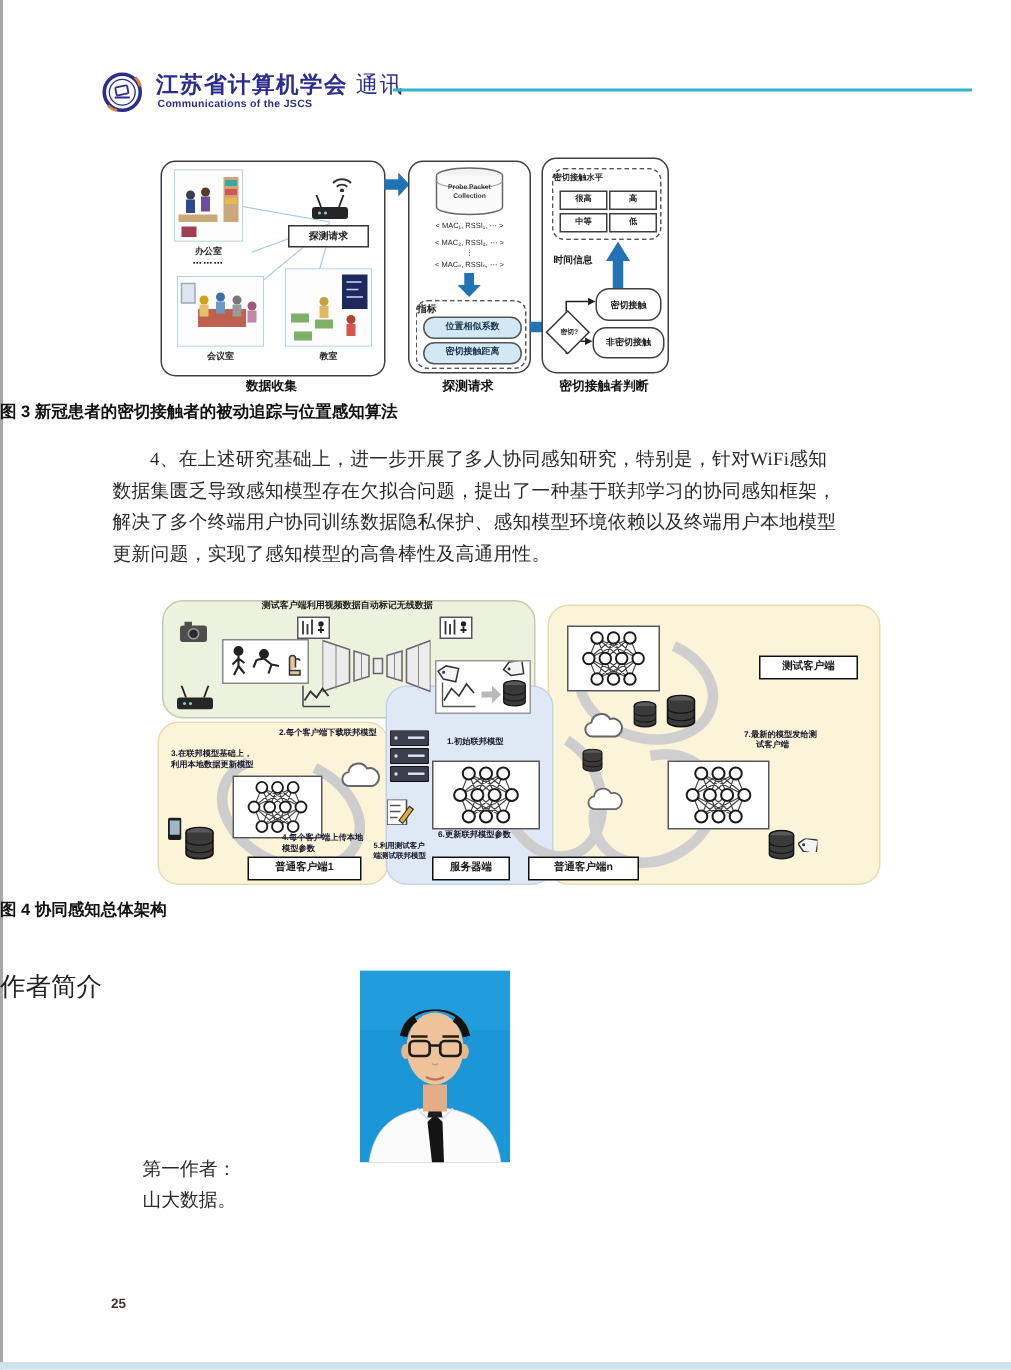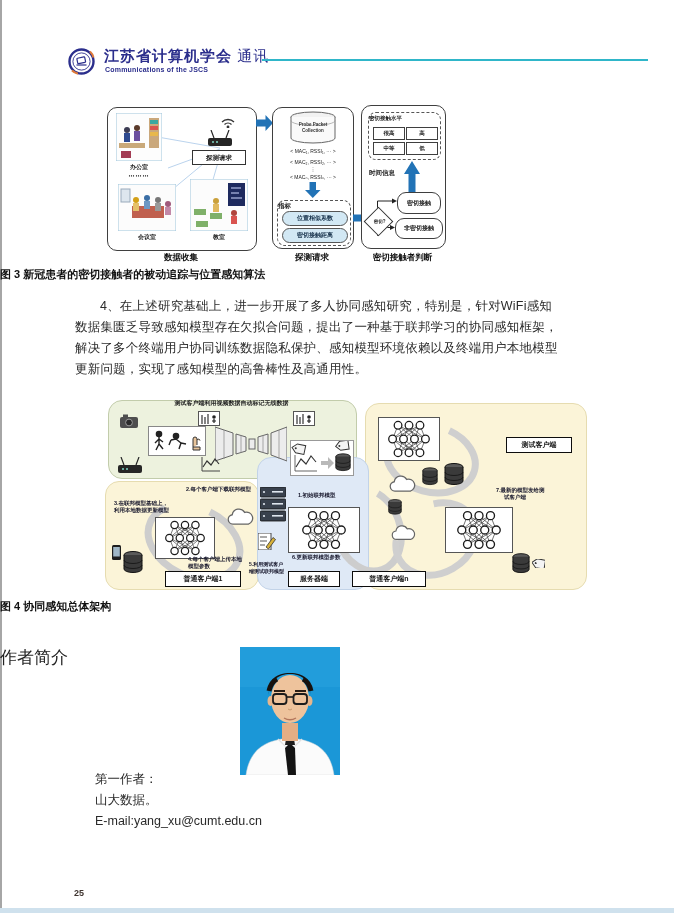"4、在上述研究基础上，进一步开展了多人协同感知研究，特别是，针对WiFi感知" .para .indent { font-family: none -> Liberation Serif, serif }
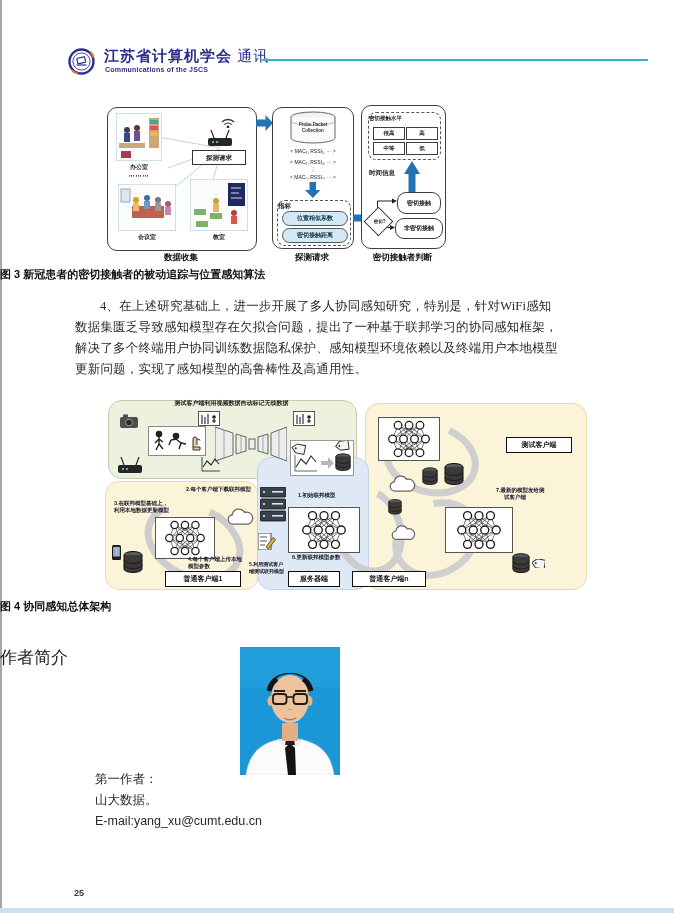"E-mail:yang_xu@cumt.edu.cn" div { html: <div>E-mail:yang_xu@cumt.edu.cn</div> -> none }
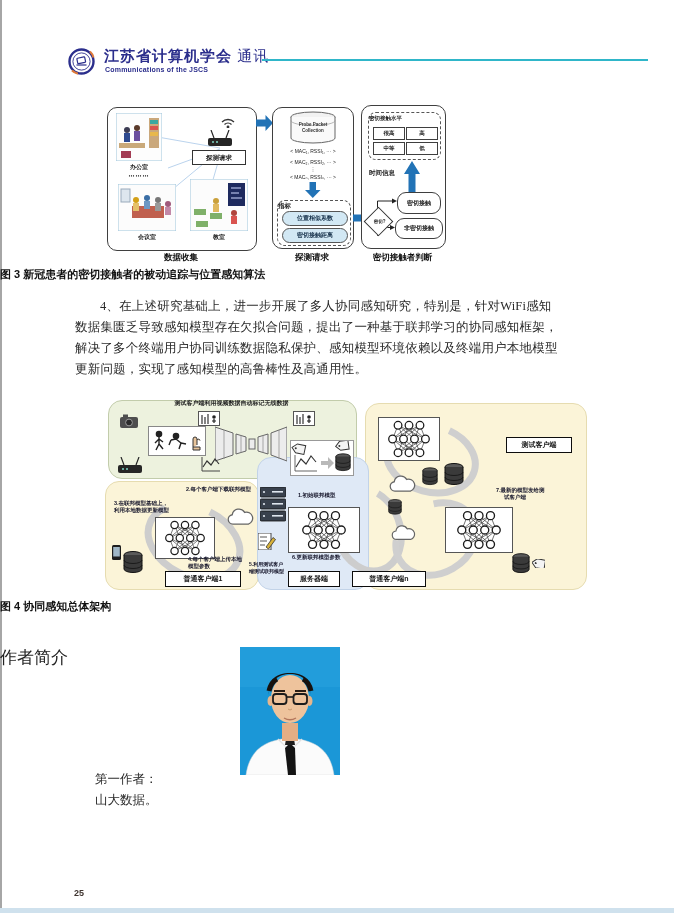"25" .pagenum { margin-top: 24px -> none }
